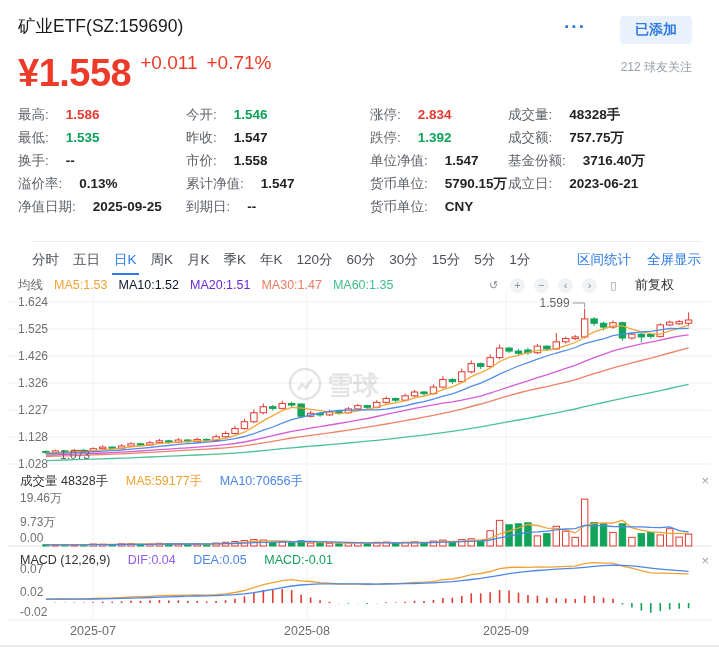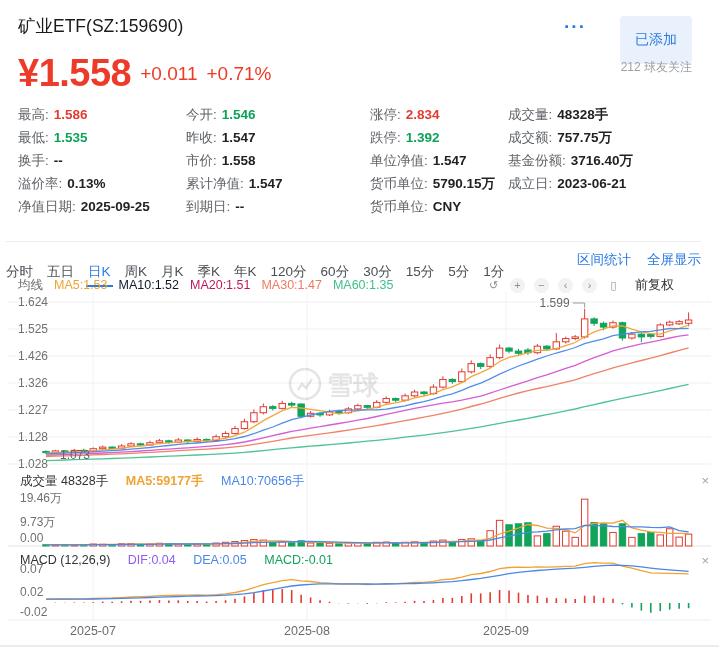"已添加" #added-button { font-weight: 400 -> 700; padding: 15px 15px -> 5px 15px }
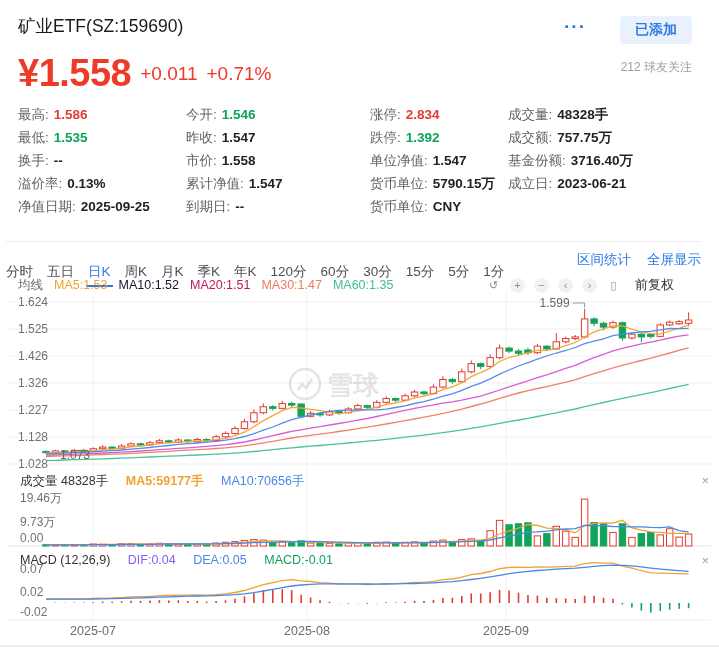"¥1.558" .price-row { align-items: center -> flex-start }
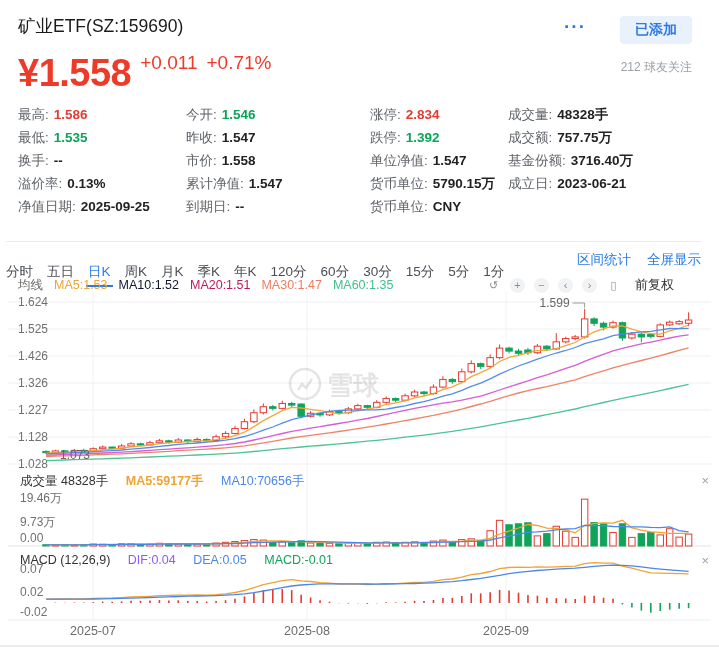"1.586" .sv { margin-left: 5px -> 17px }
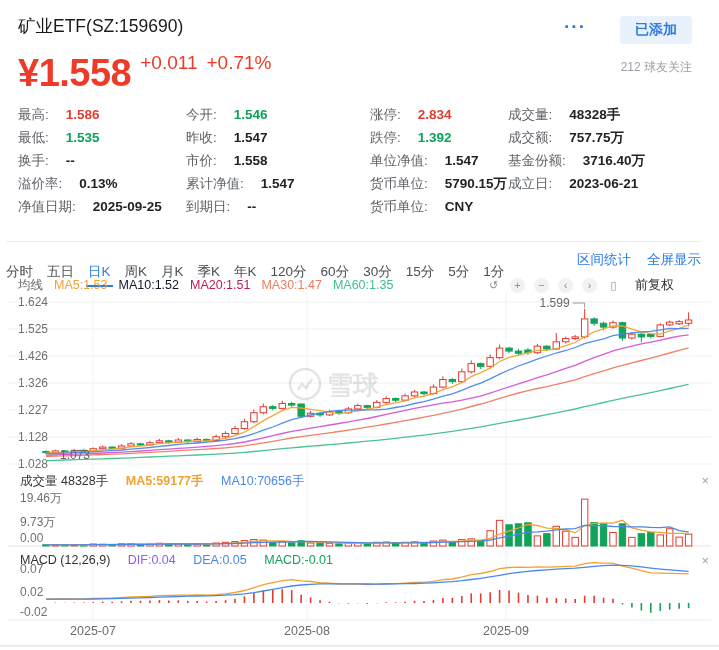"分时 五日 日K 周K 月K" #tabbar { left: 6px -> 32px; padding-top: 20px -> 8px }
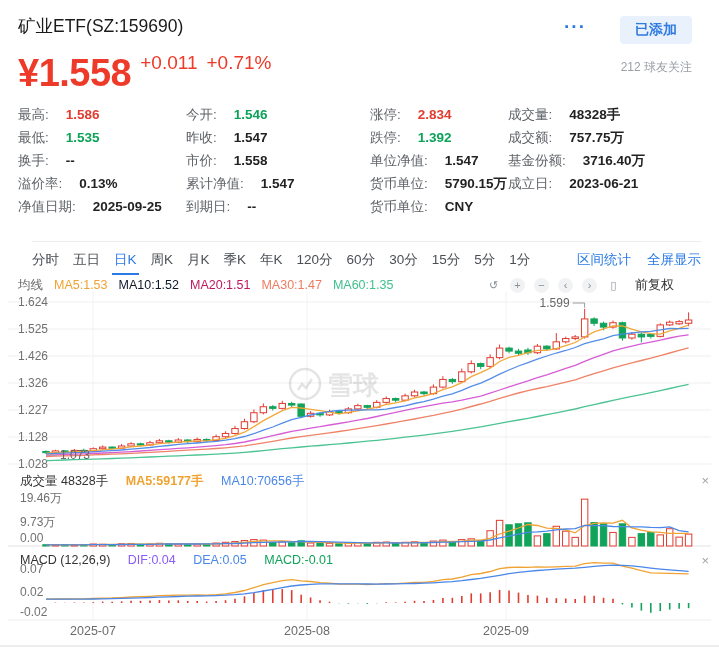"MA20:1.51" span { color: #be185d -> #6d28d9 }
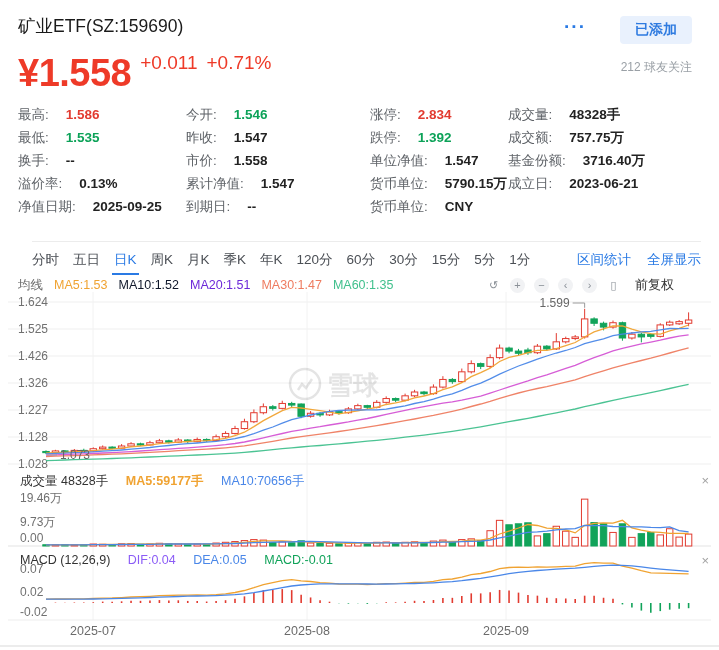"MA5:59177手" span { font-weight: bold -> none }
